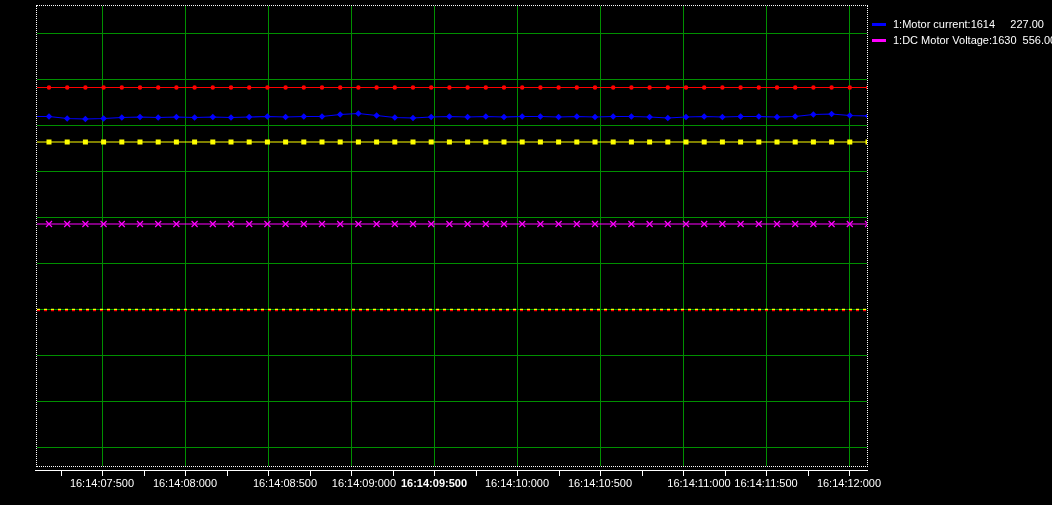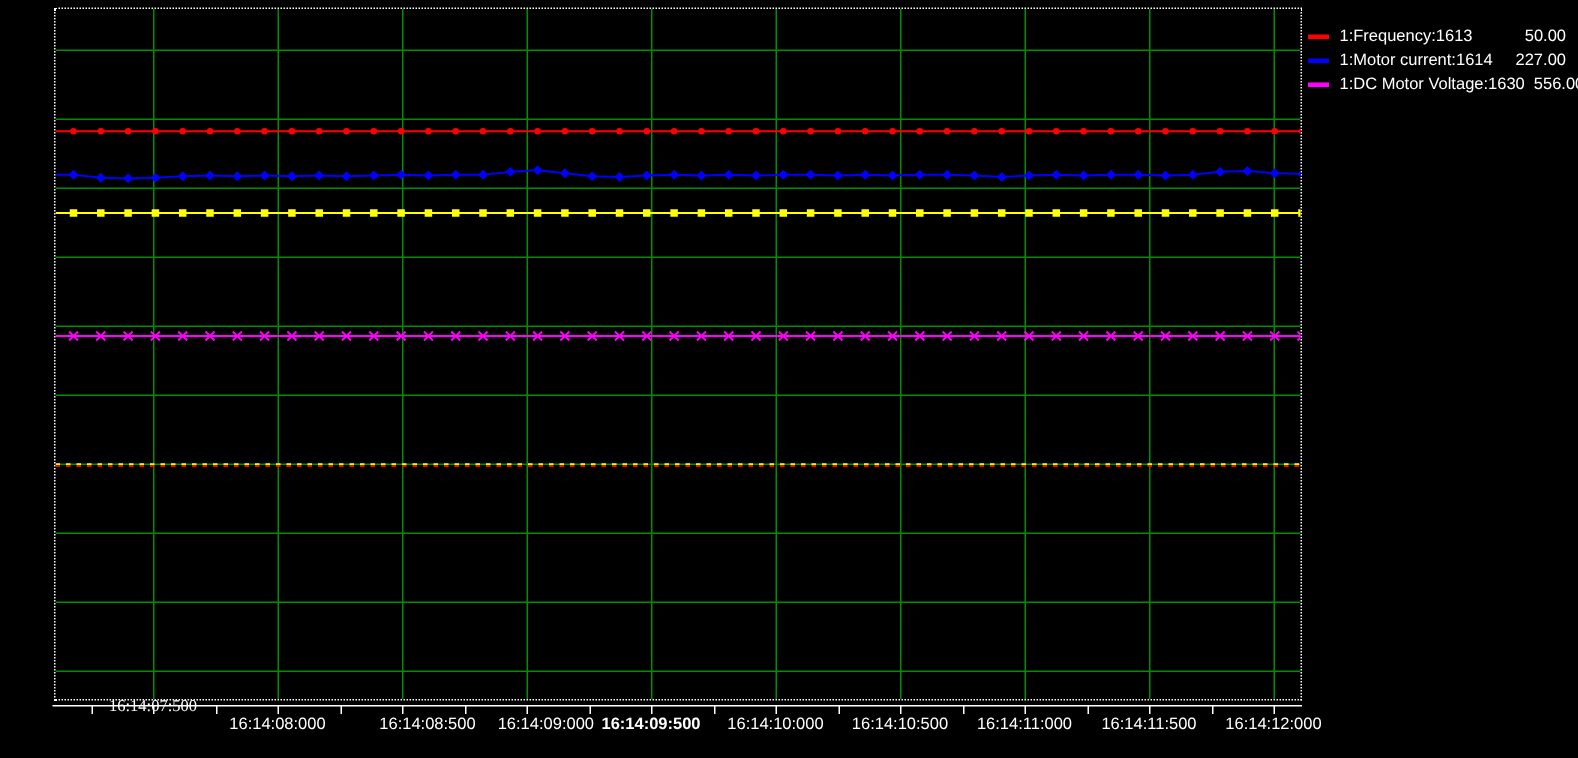"1:Frequency:1613" div.lrow { html: <div> <span></span> <span>1:Frequency:1613</span> <span></span> <span>50.00</span> </div> -> none }
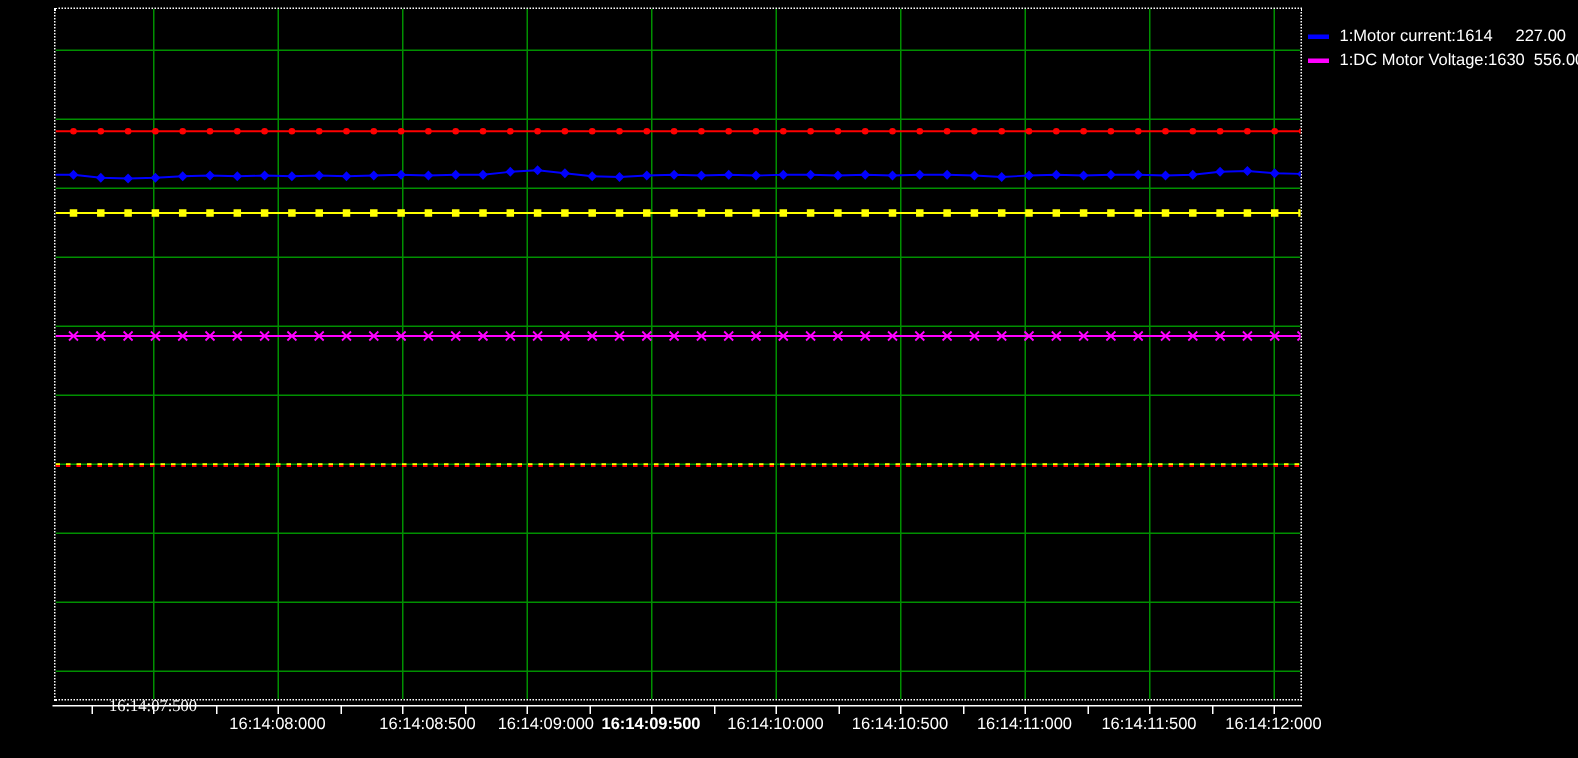"16:14:07:500" div.xlabel { font-family: Liberation Serif, serif -> none; top: 465px -> 477px }
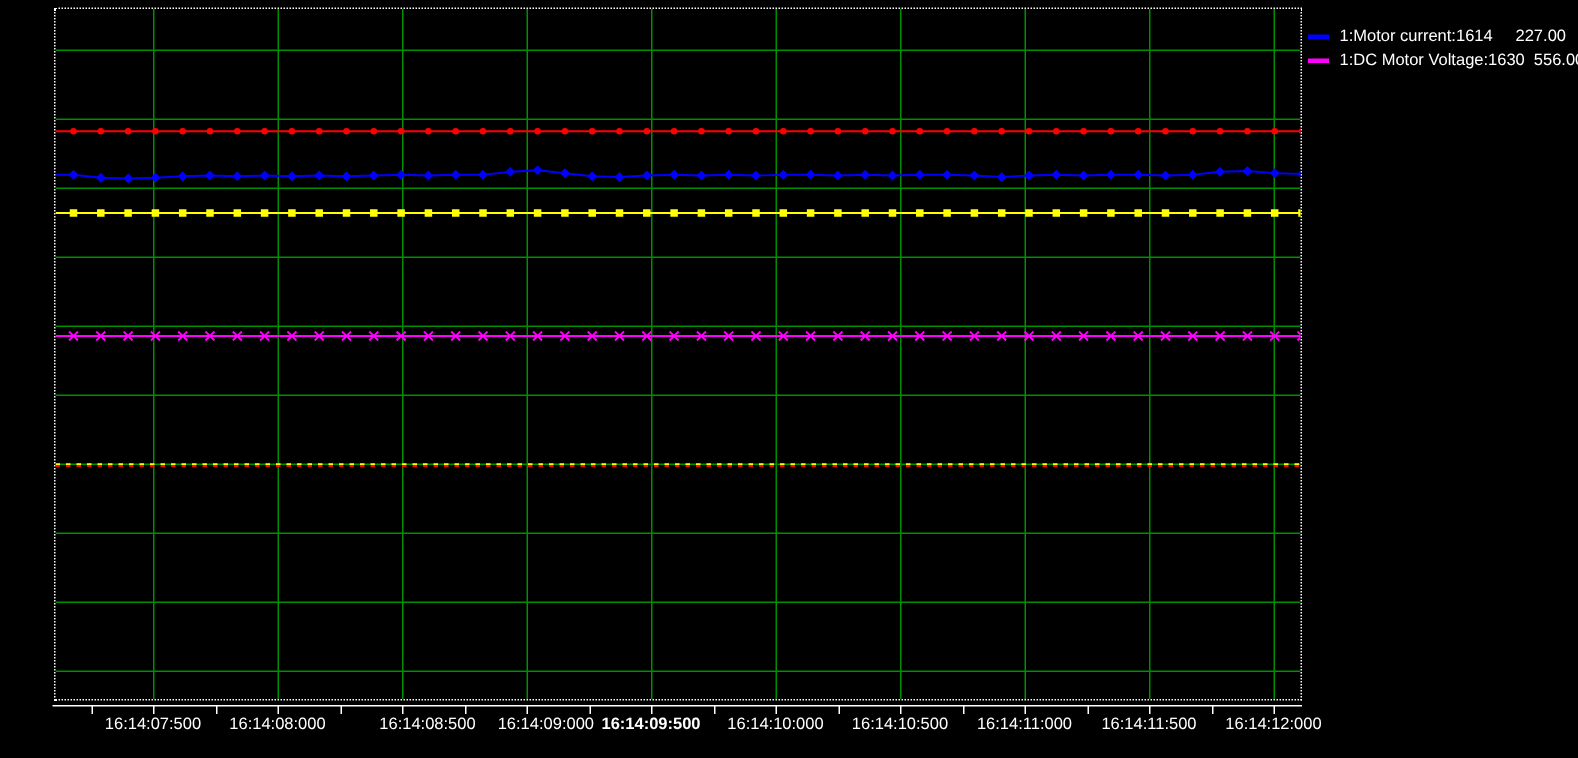"16:14:11:000" div.xlabel { left: 638px -> 654px }
